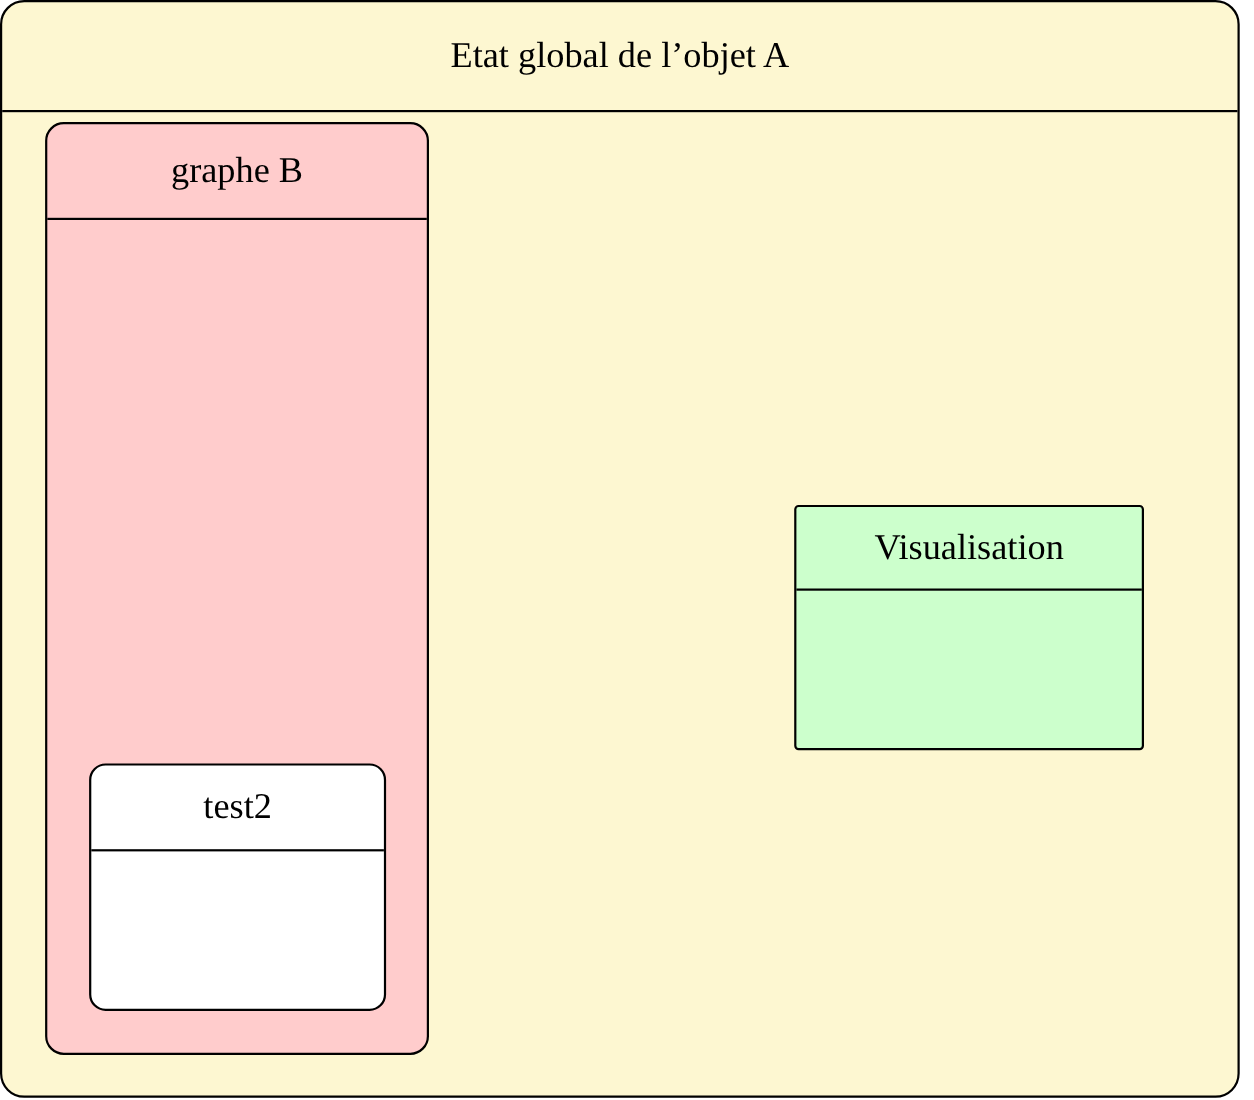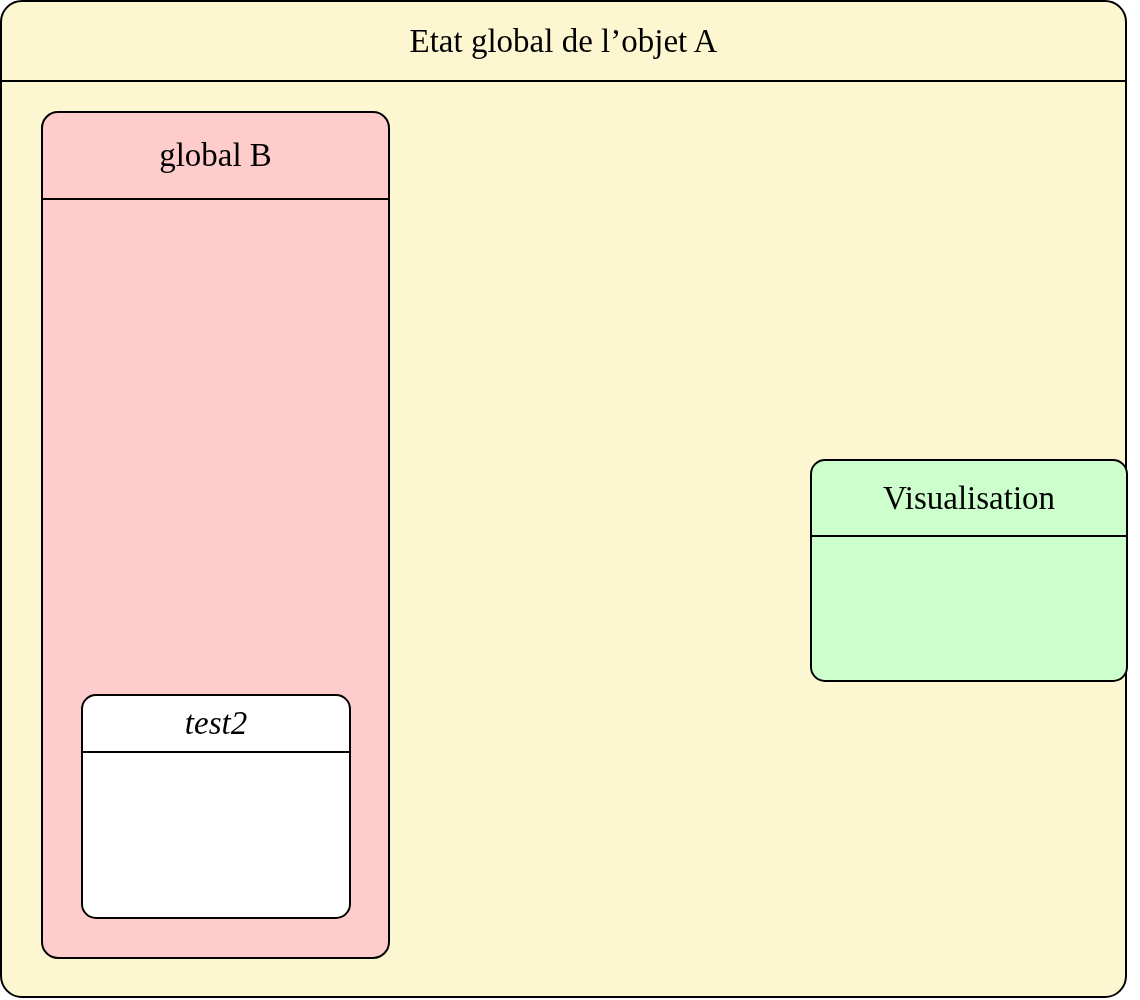"Etat global de l’objet A" #outer-box > .title { height: 80px -> 100px }
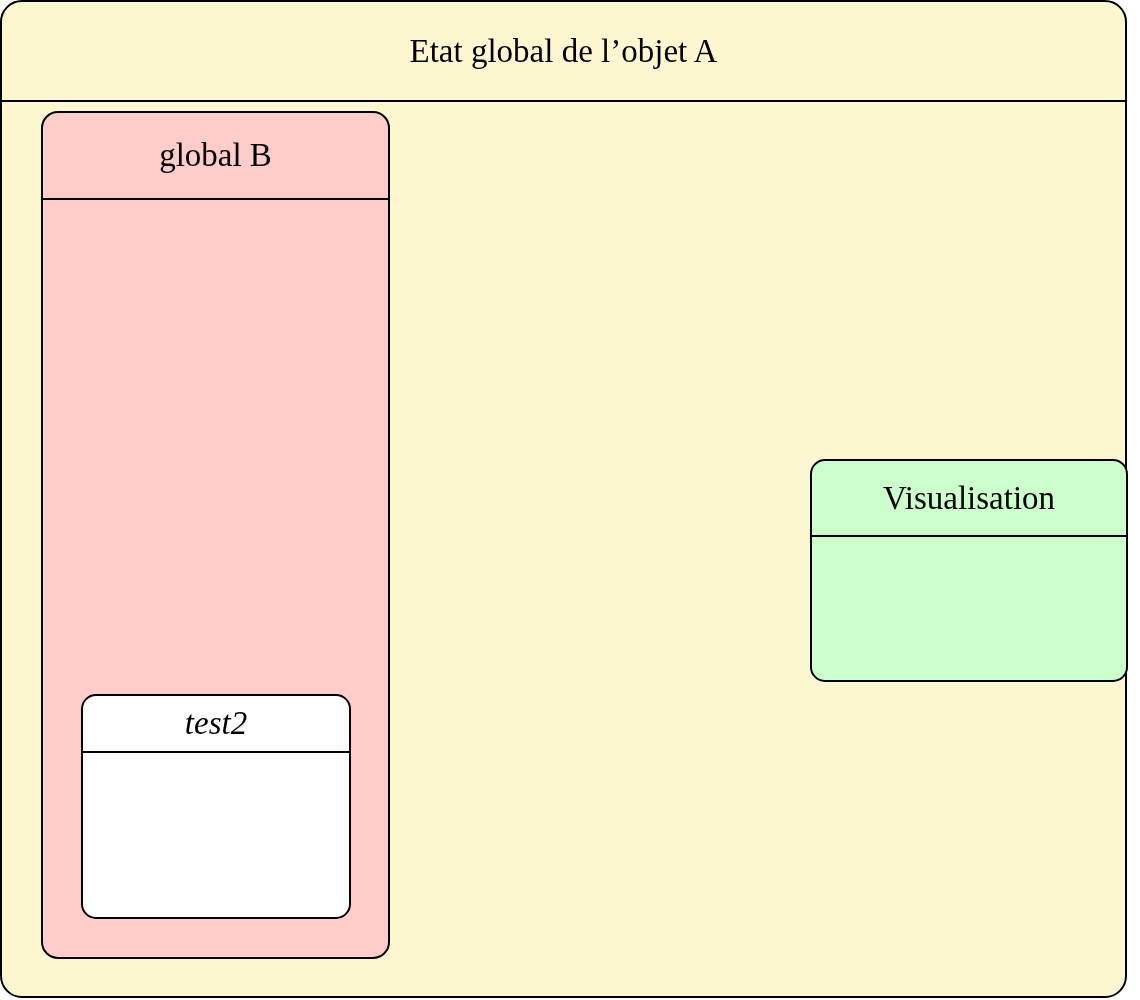"global B" div.title { text: global -> graphe }
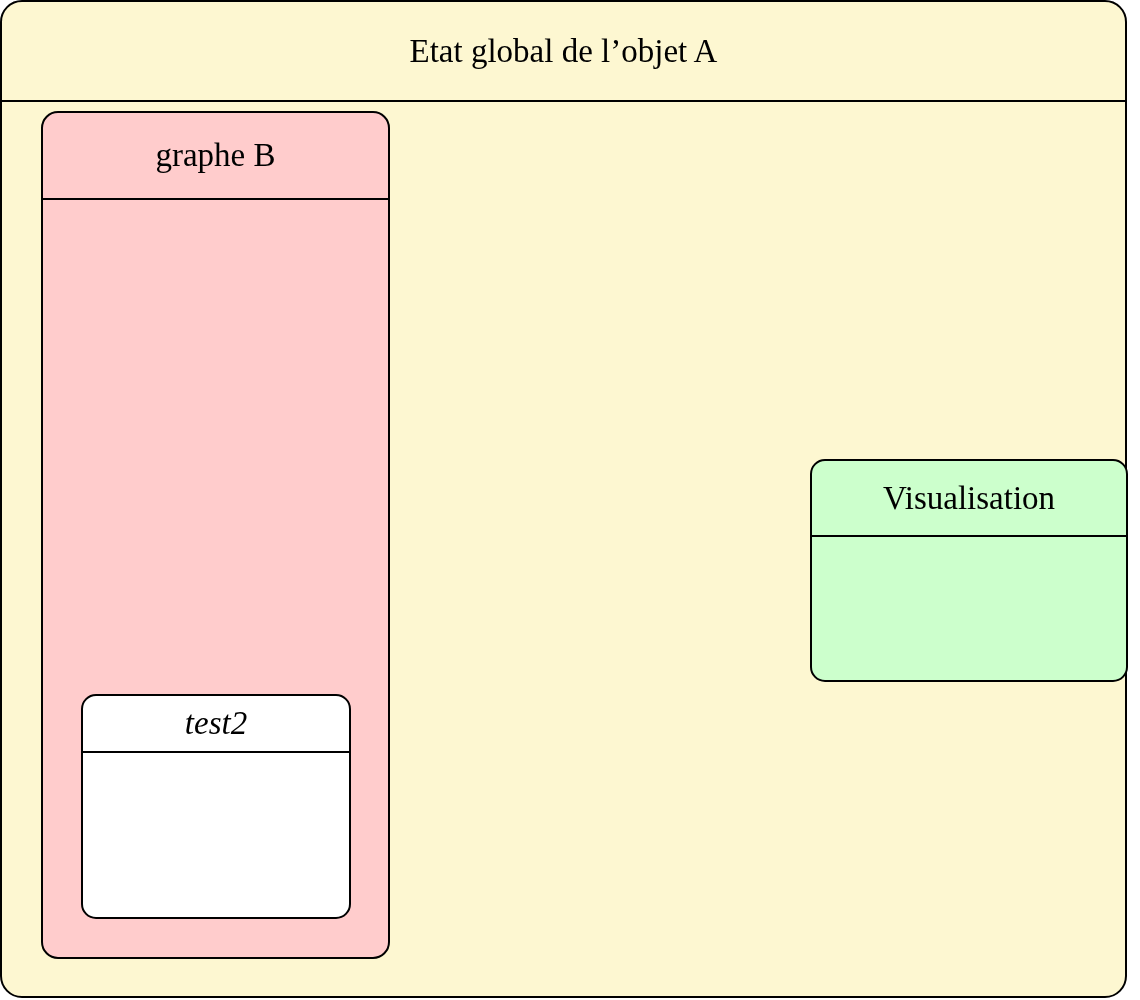"Visualisation" #viz-box { border-radius: 15px -> 4px; left: 810px -> 722px }
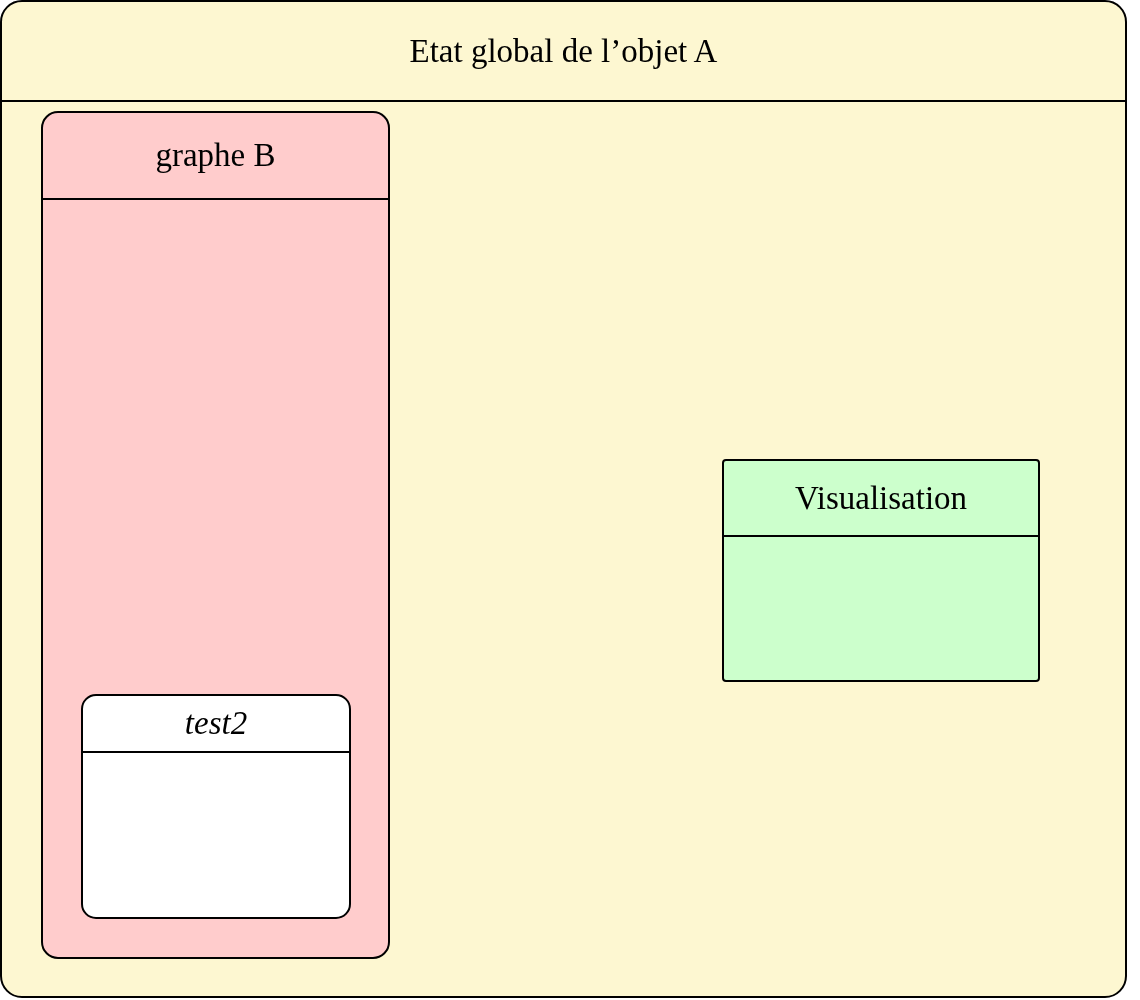"test2" #node-test2 > .title { font-style: italic -> none; height: 57px -> 78px }
